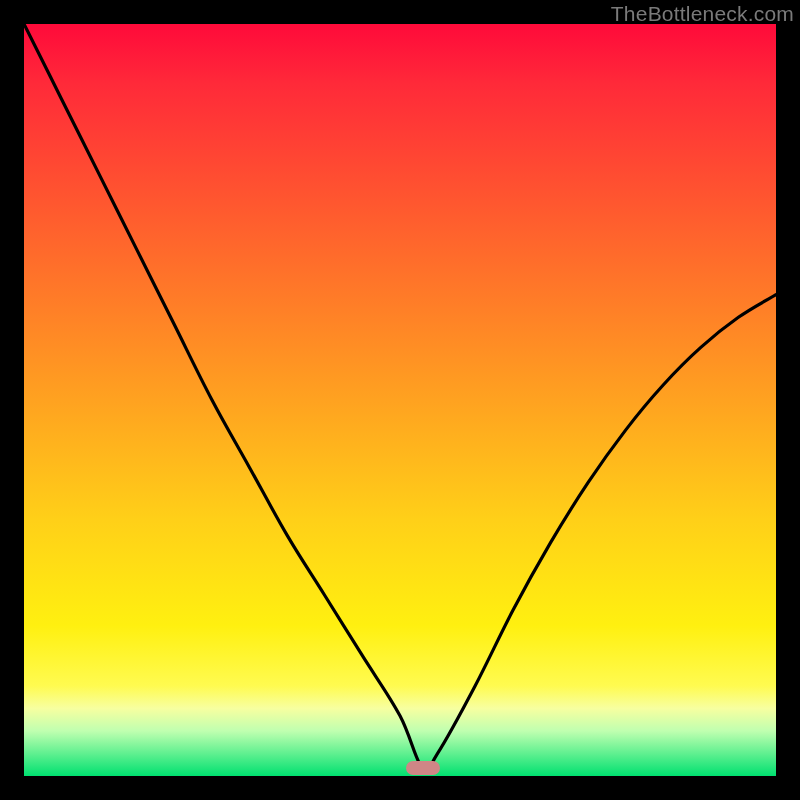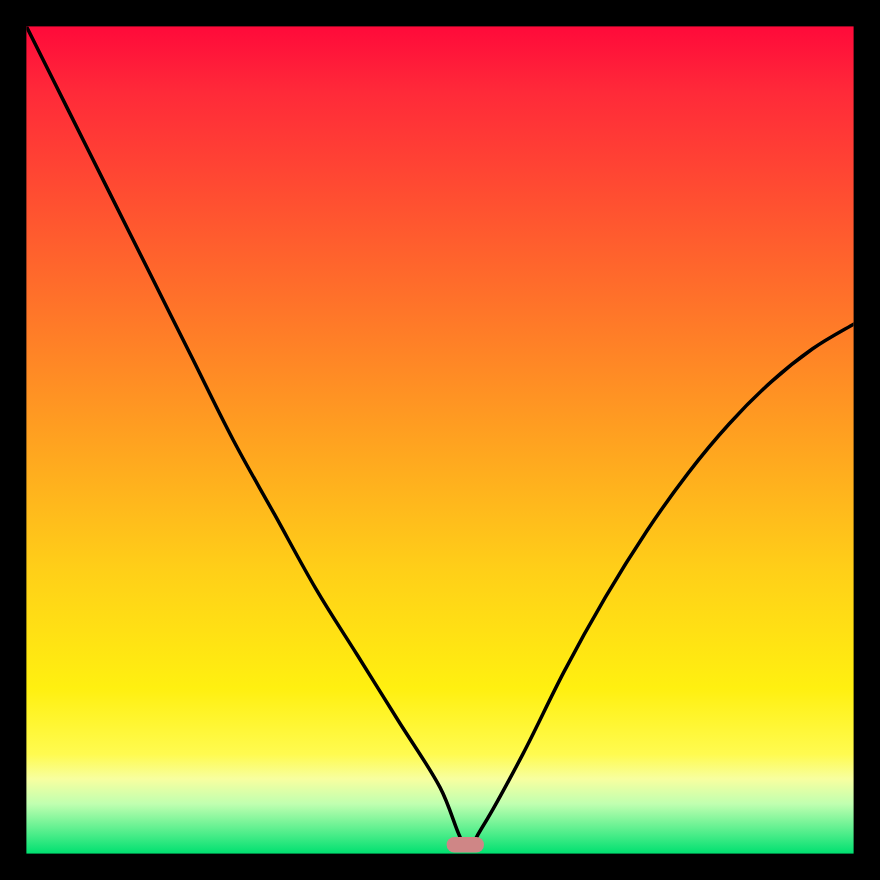"TheBottleneck.com" div.watermark { html: none -> <div>TheBottleneck.com</div> }
